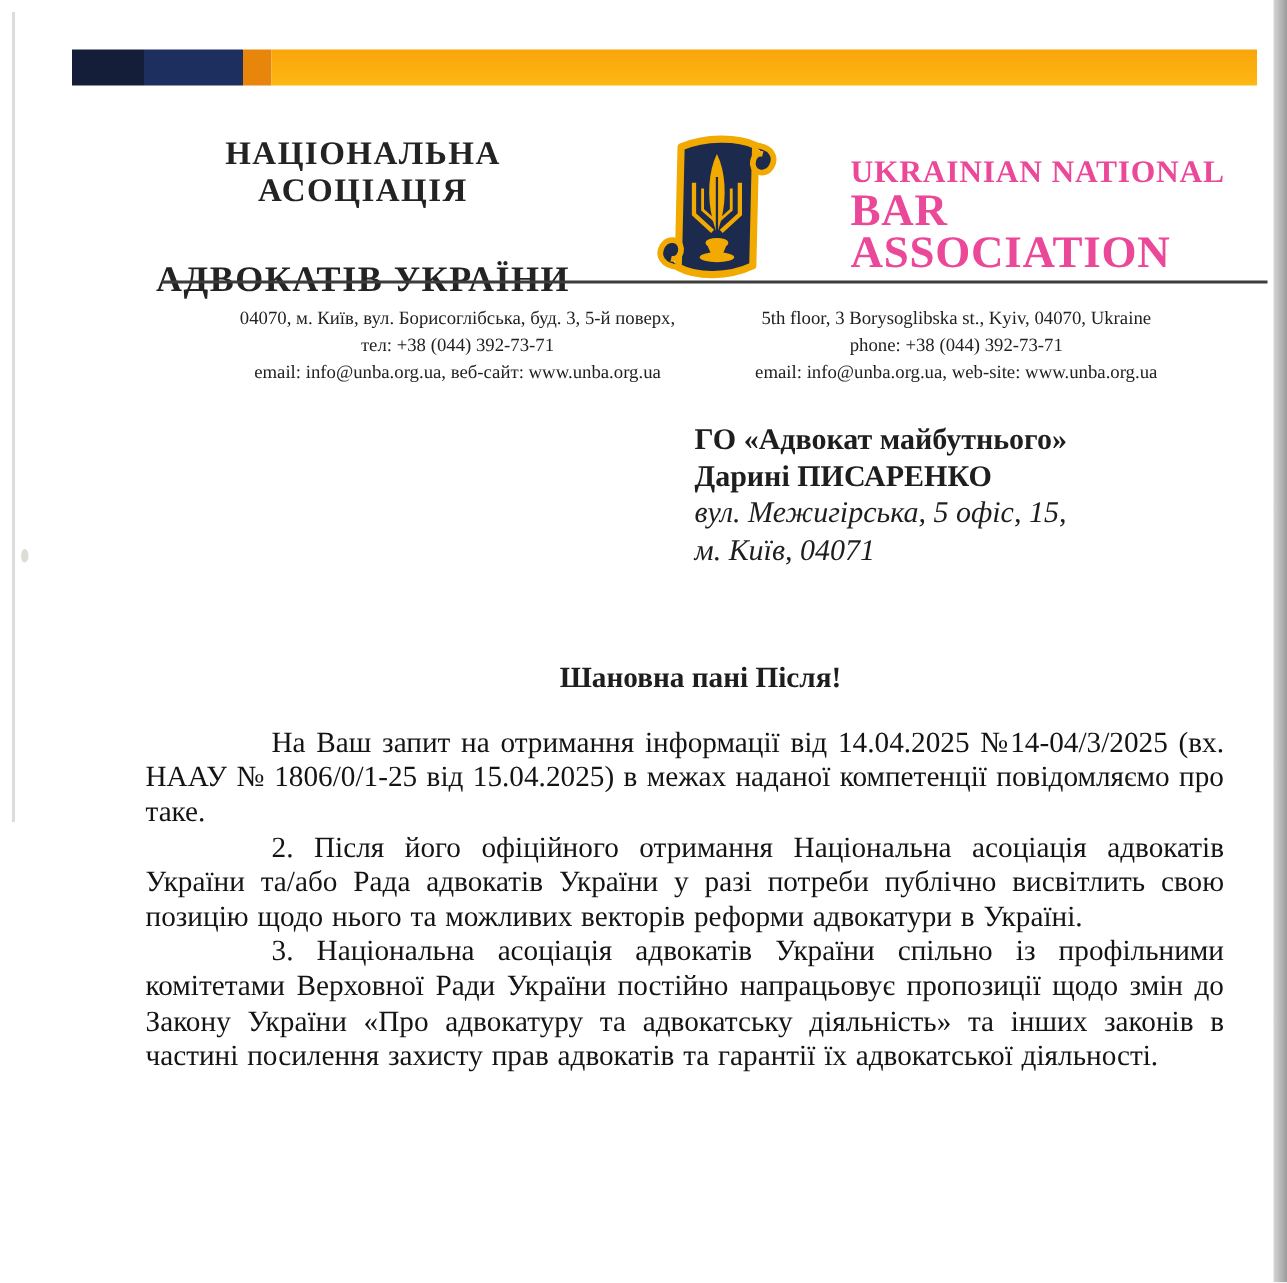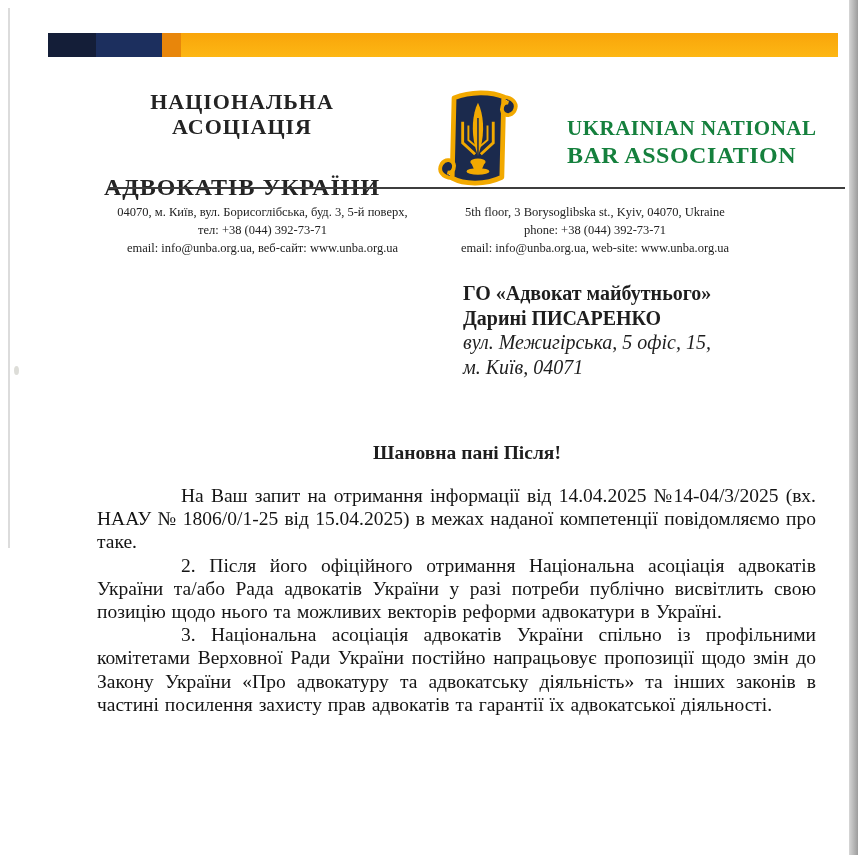"UKRAINIAN NATIONAL" .org-en { color: #15803d -> #ec4899 }
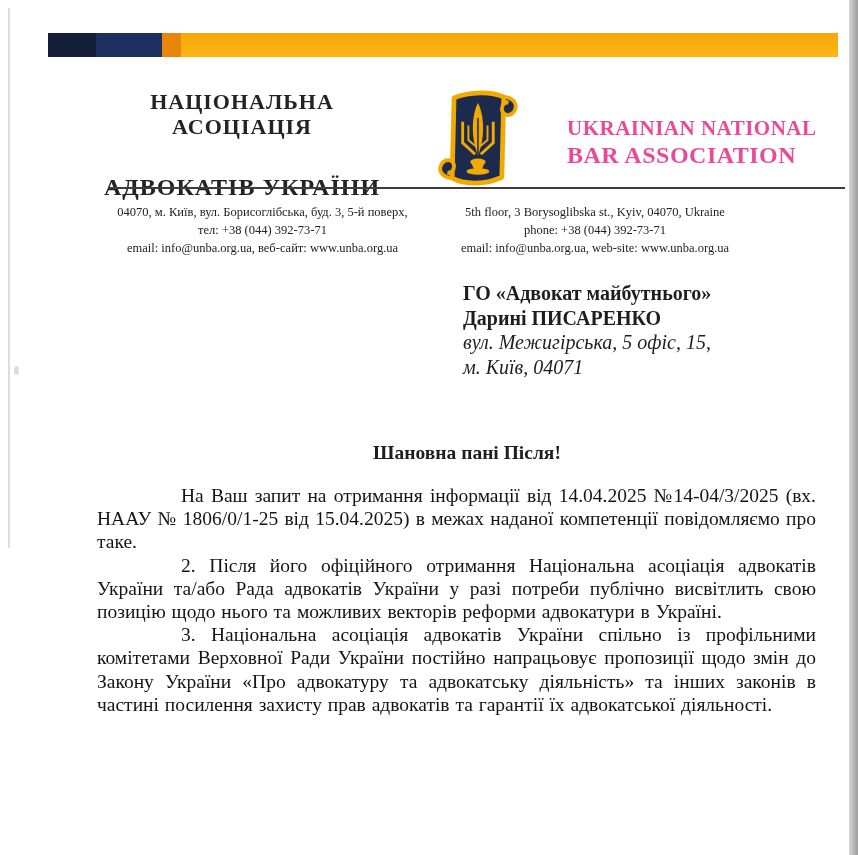"BAR ASSOCIATION" .org-en .l2 { font-size: 24px -> 30px }
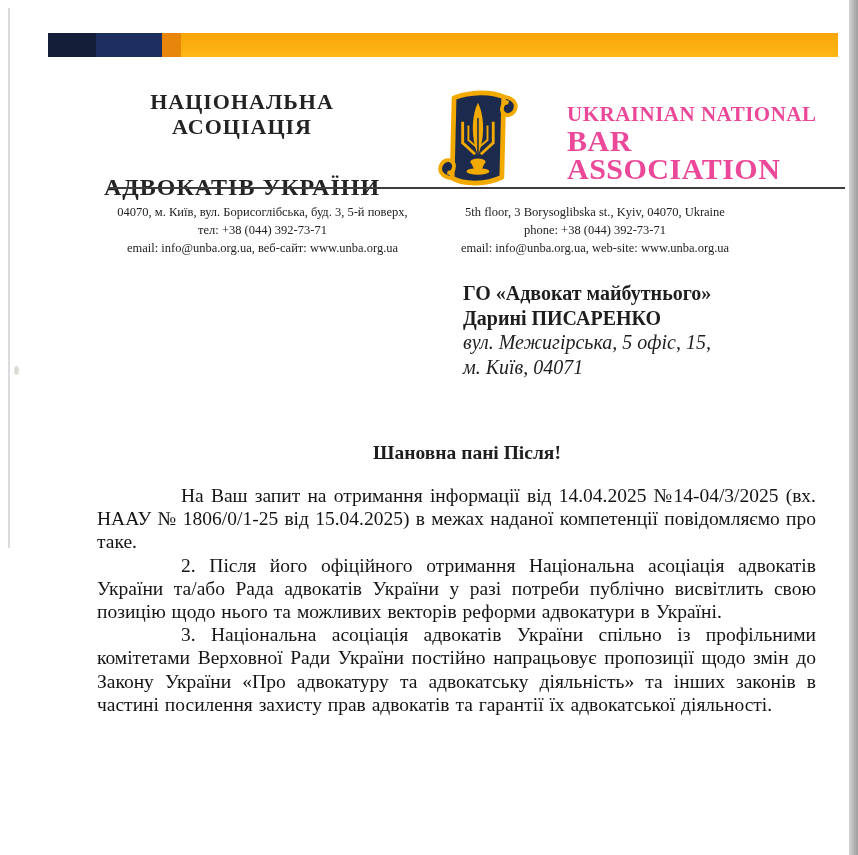"04070, м. Київ, вул. Борисоглібська," .contacts { justify-content: flex-start -> center }
